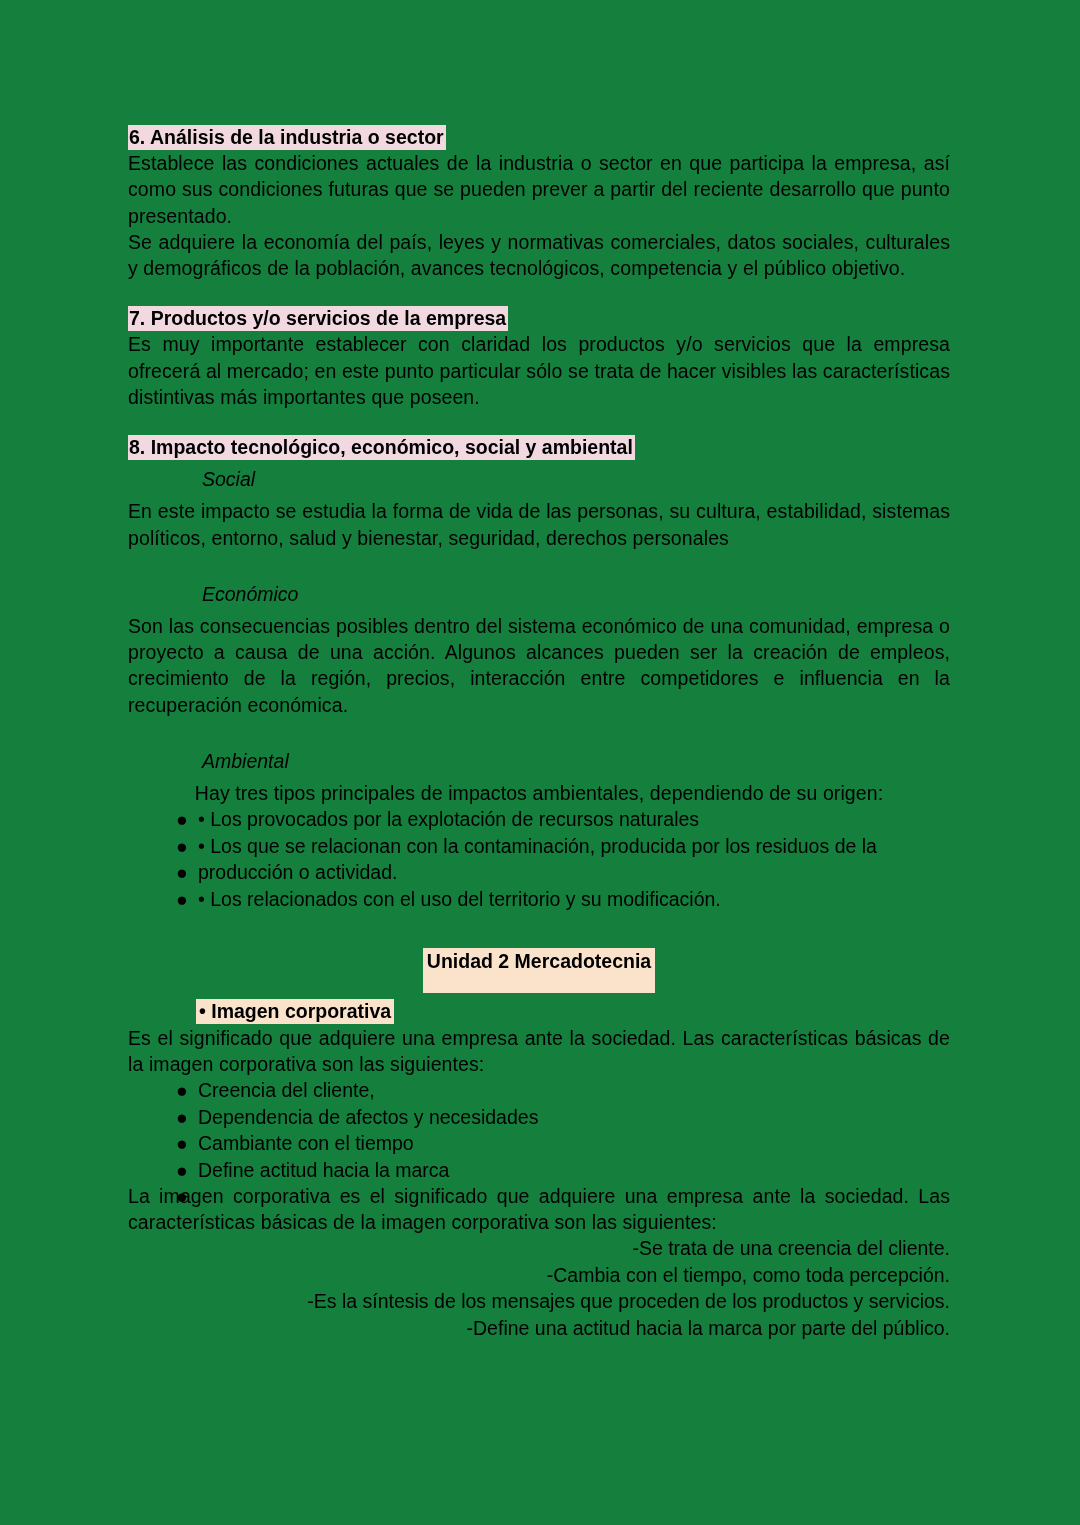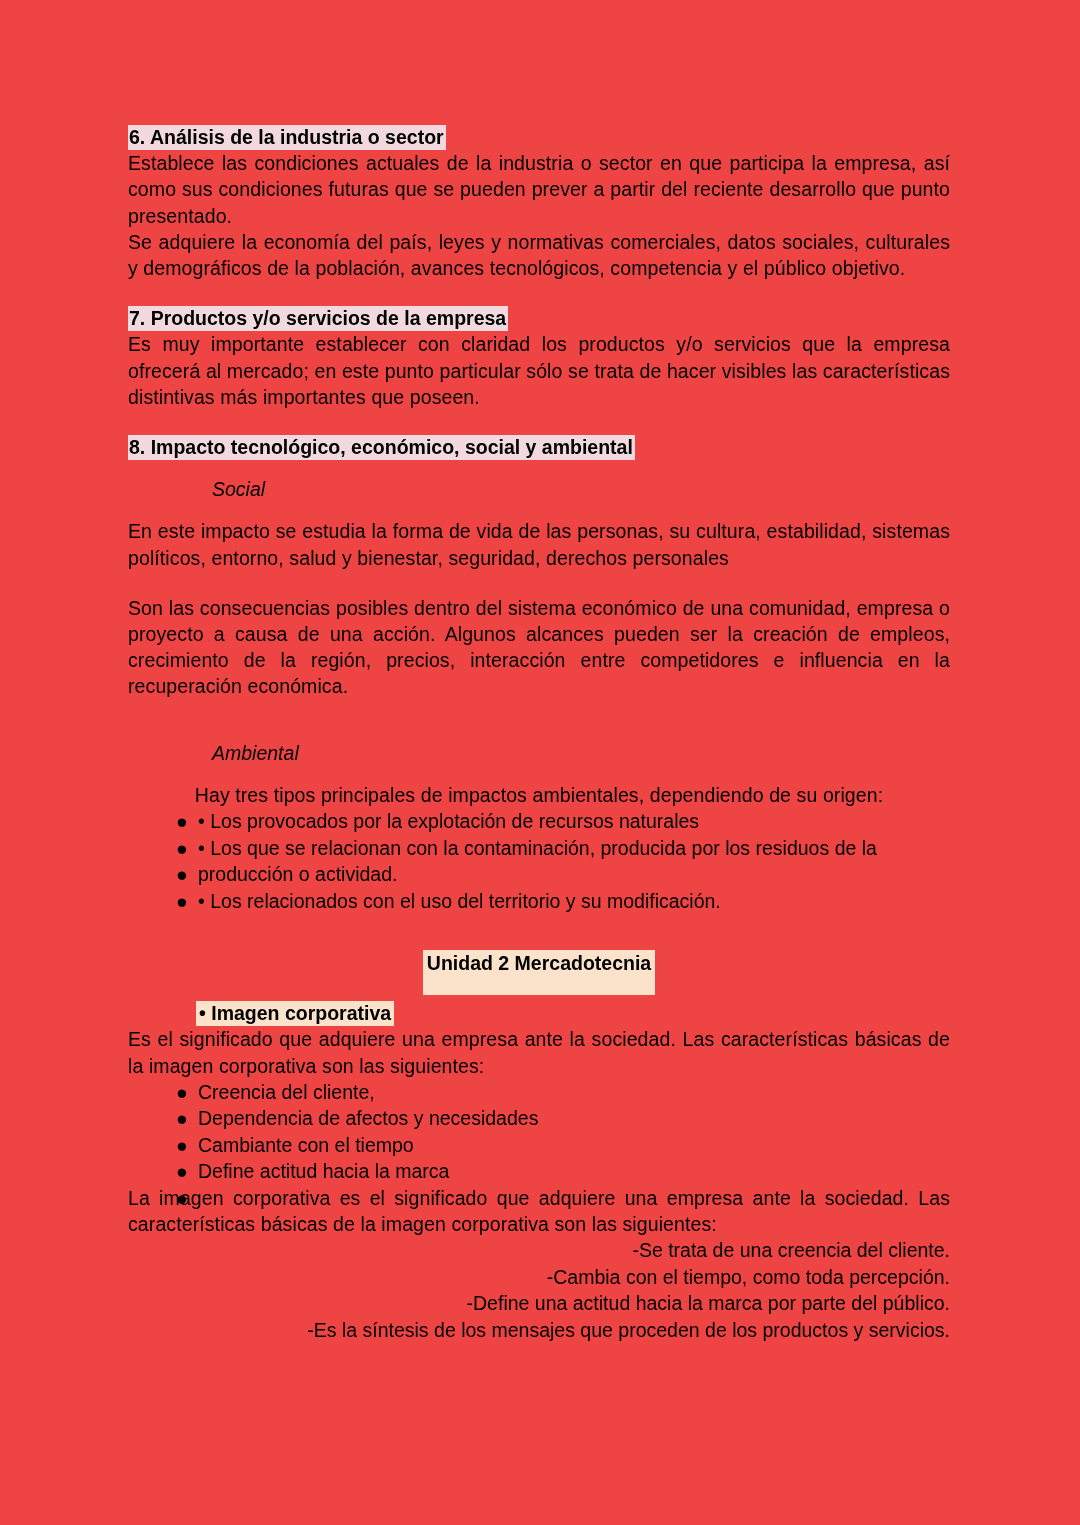"6. Análisis de la industria" .page { background: #ef4444 -> #15803d }
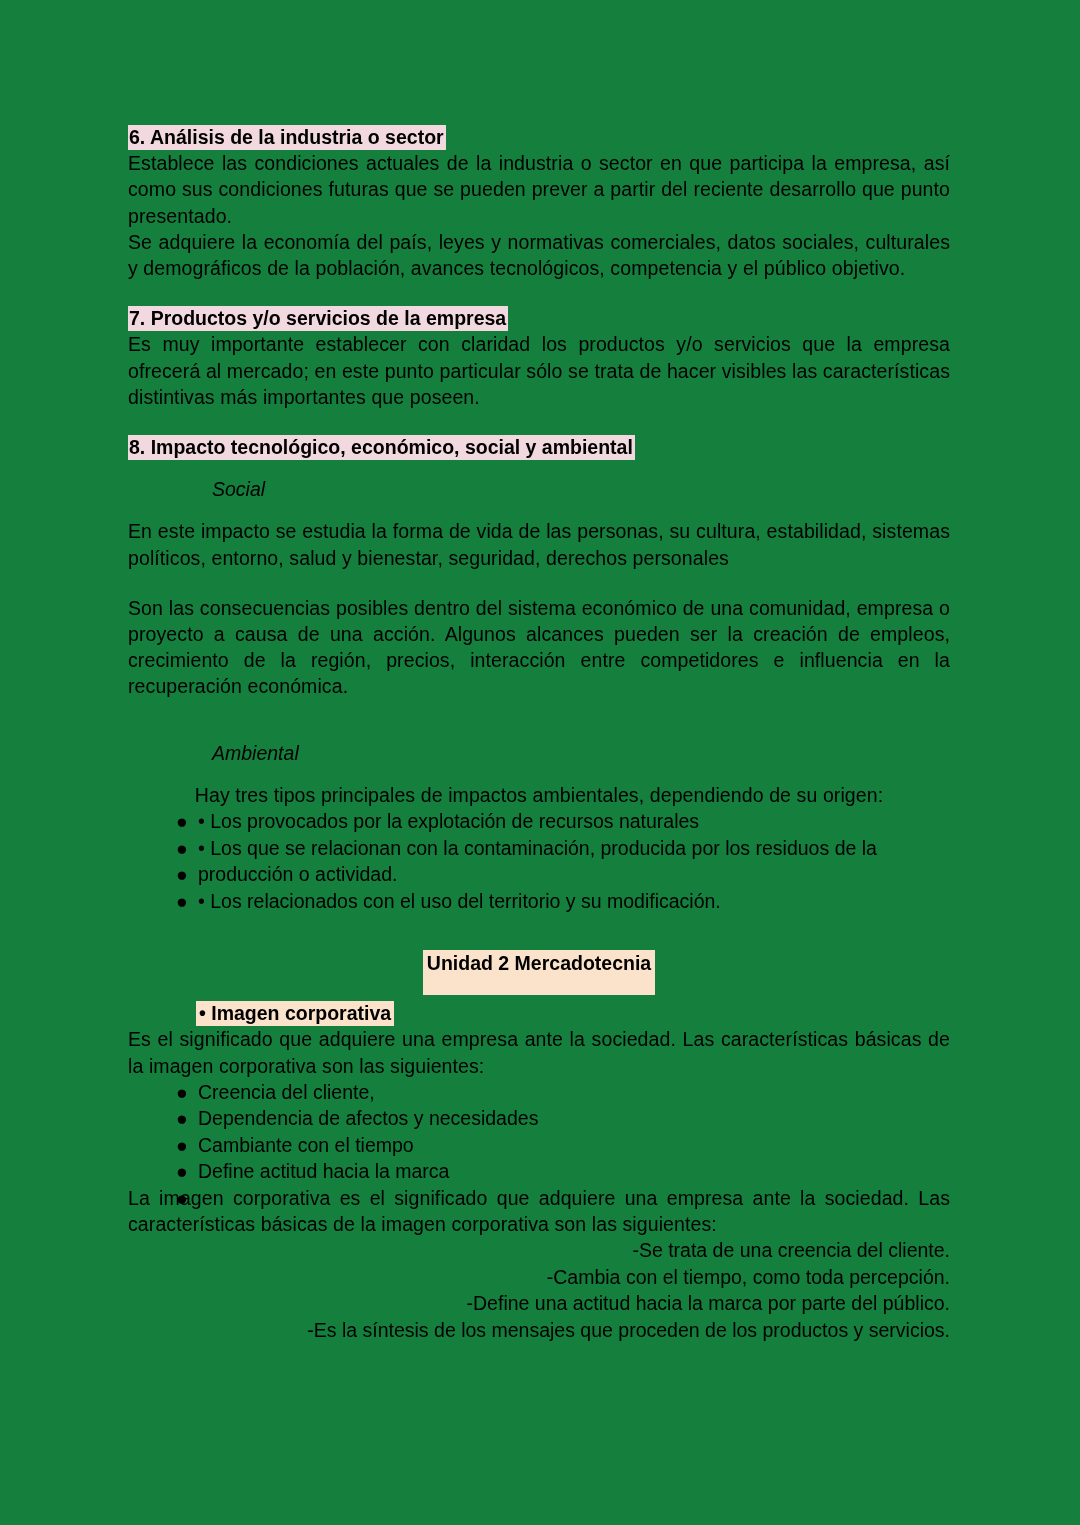"Social" .subhead { margin: 16px -> 6px }
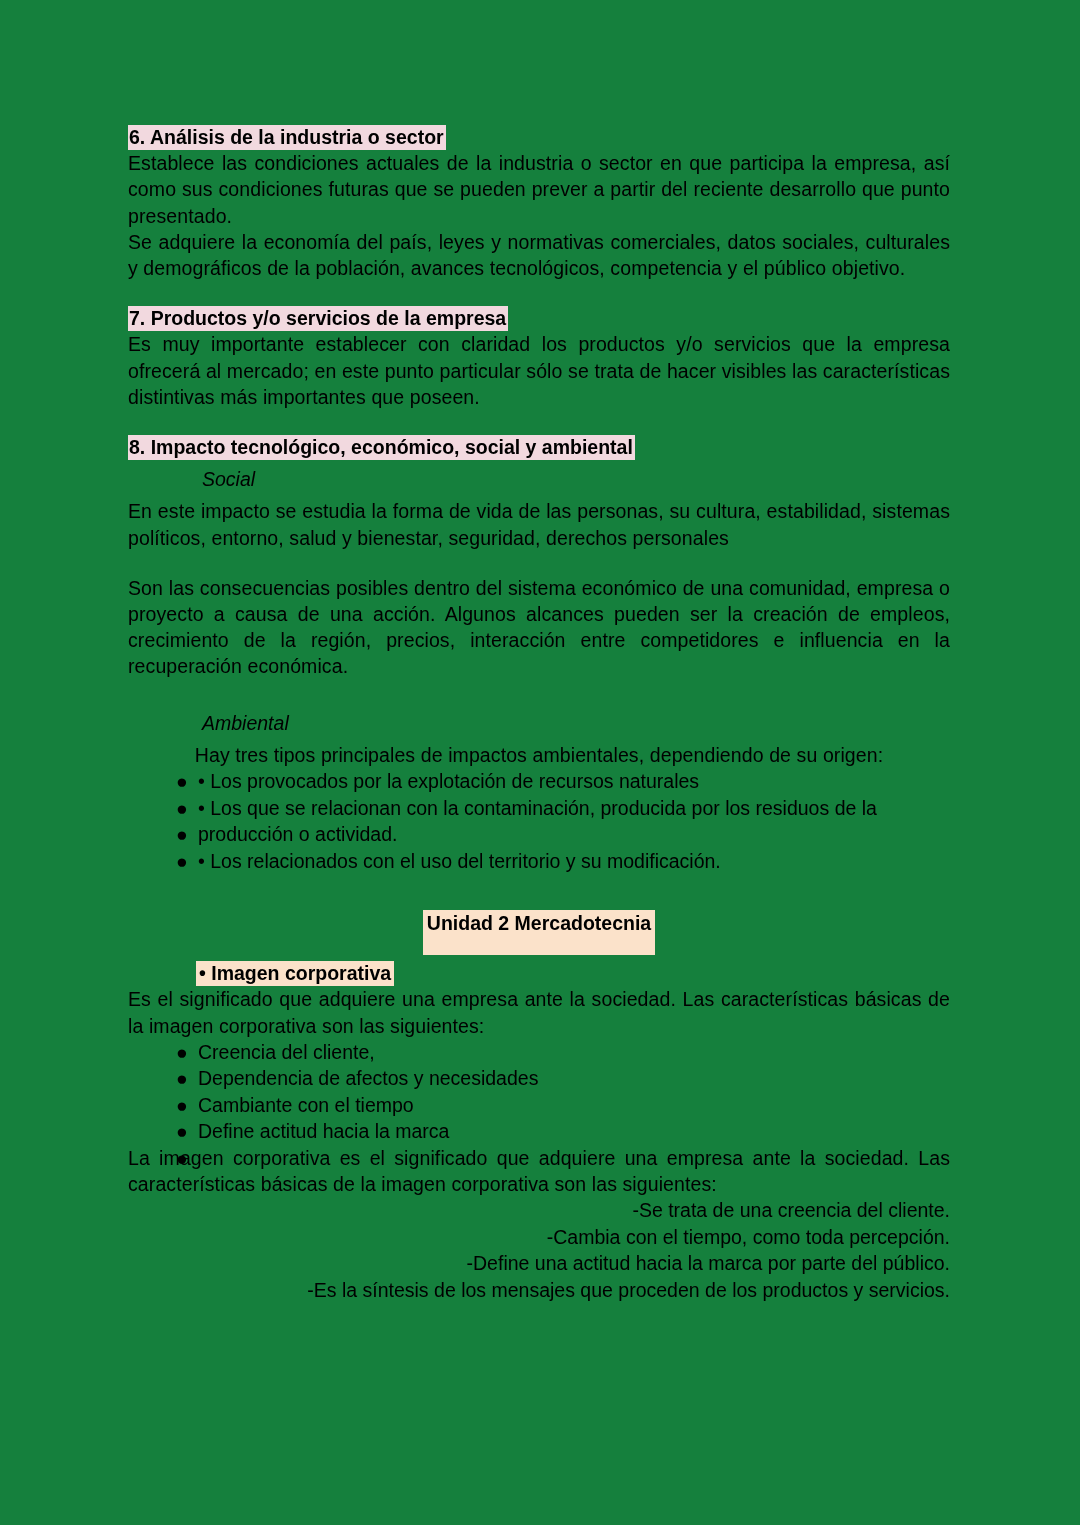"Económico" p.subhead { html: none -> <p>Económico</p> }
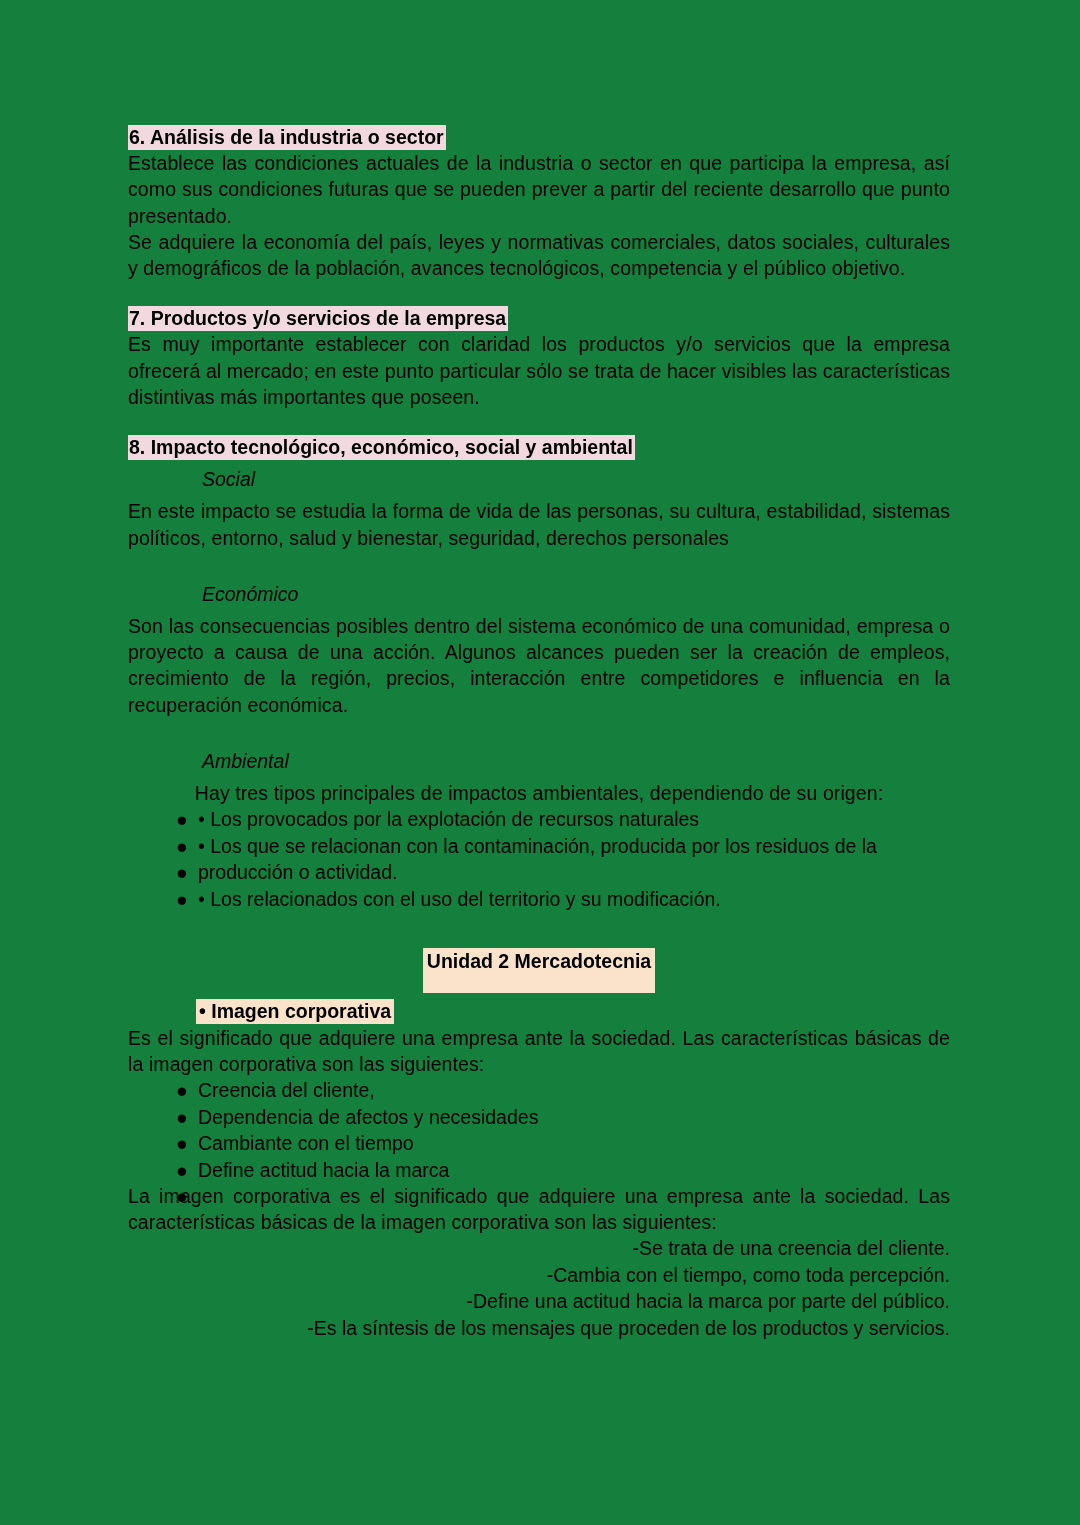"-Define una actitud hacia la" p.dash-line { order: before "-Es la síntesis de los" -> after "-Es la síntesis de los" }
